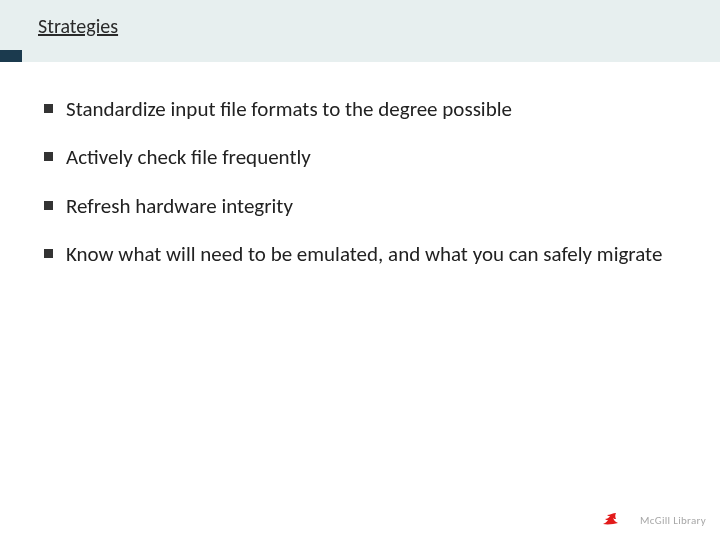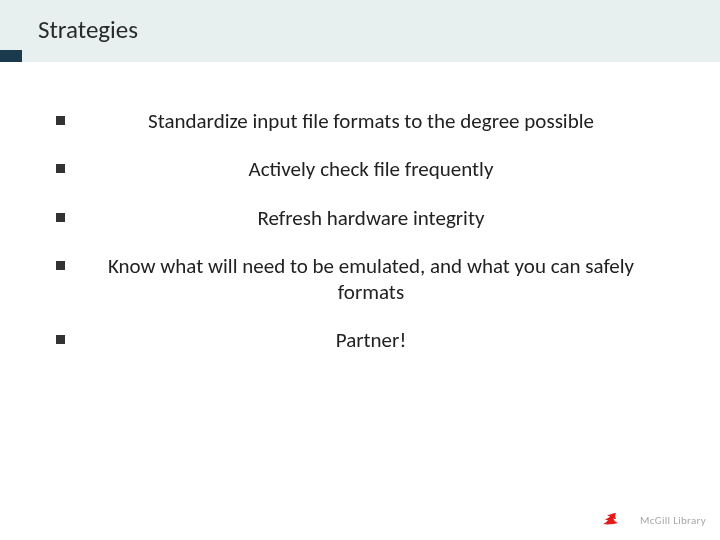"Strategies" .header .title { font-size: 25px -> 20px; text-decoration: none -> underline }
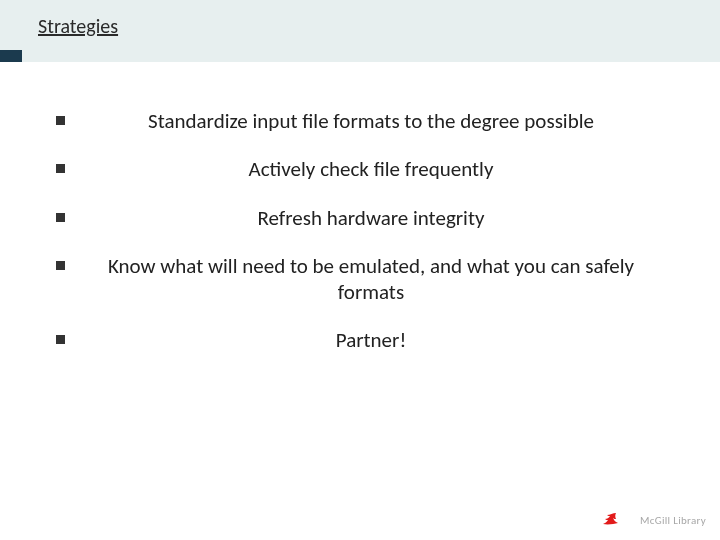"Standardize input file formats to" ul.bullets { margin: 16px -> 4px; text-align: center -> none }
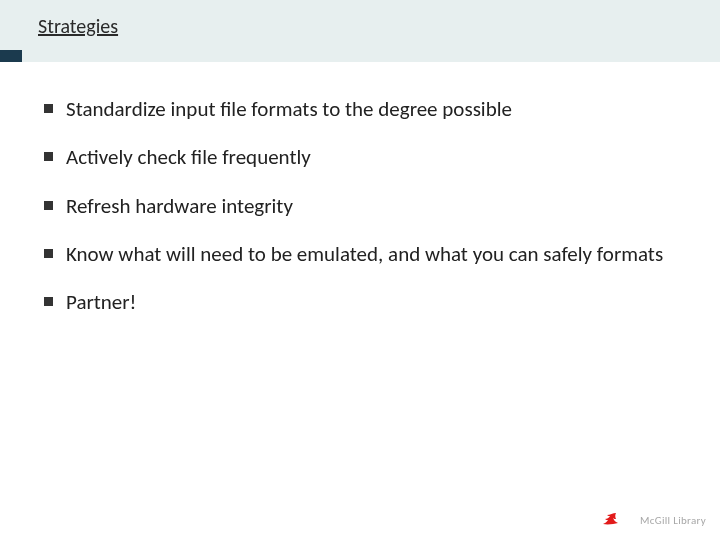"Know what will need to" span { text: formats -> migrate }
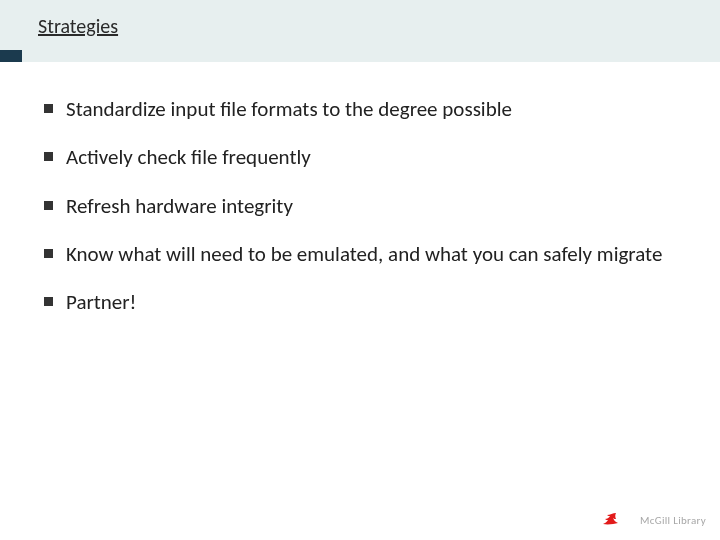"Partner!" li { html: <li><span>Partner!</span></li> -> none }
